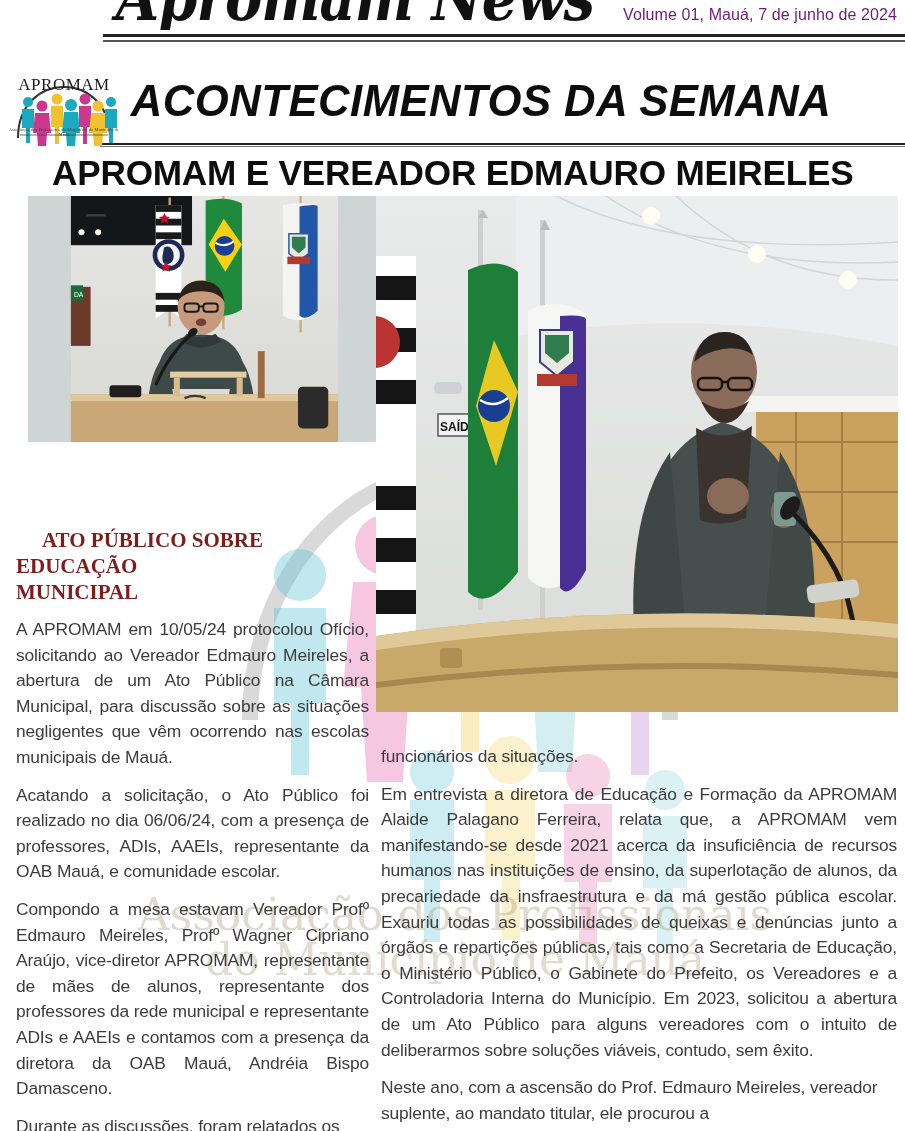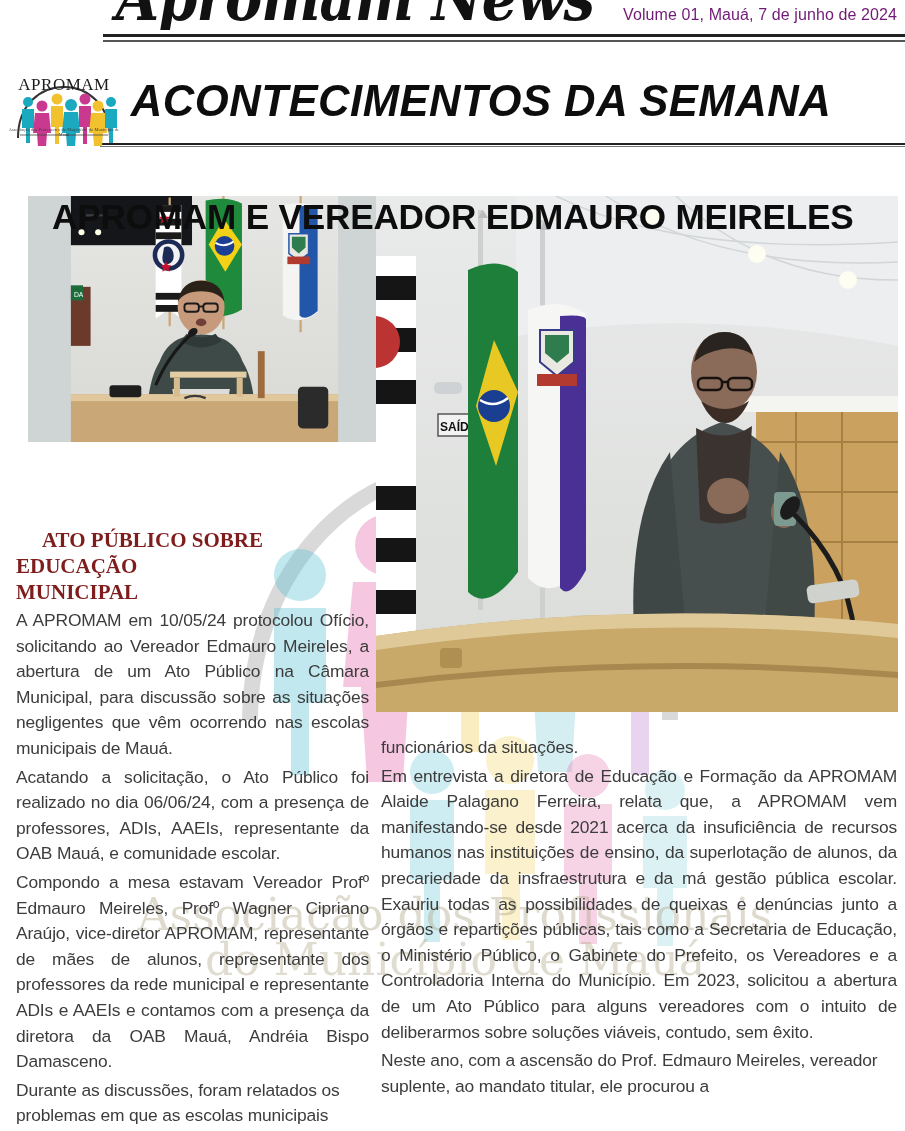"APROMAM E VEREADOR EDMAURO MEIRELES" .headline { margin-top: 44px -> none }
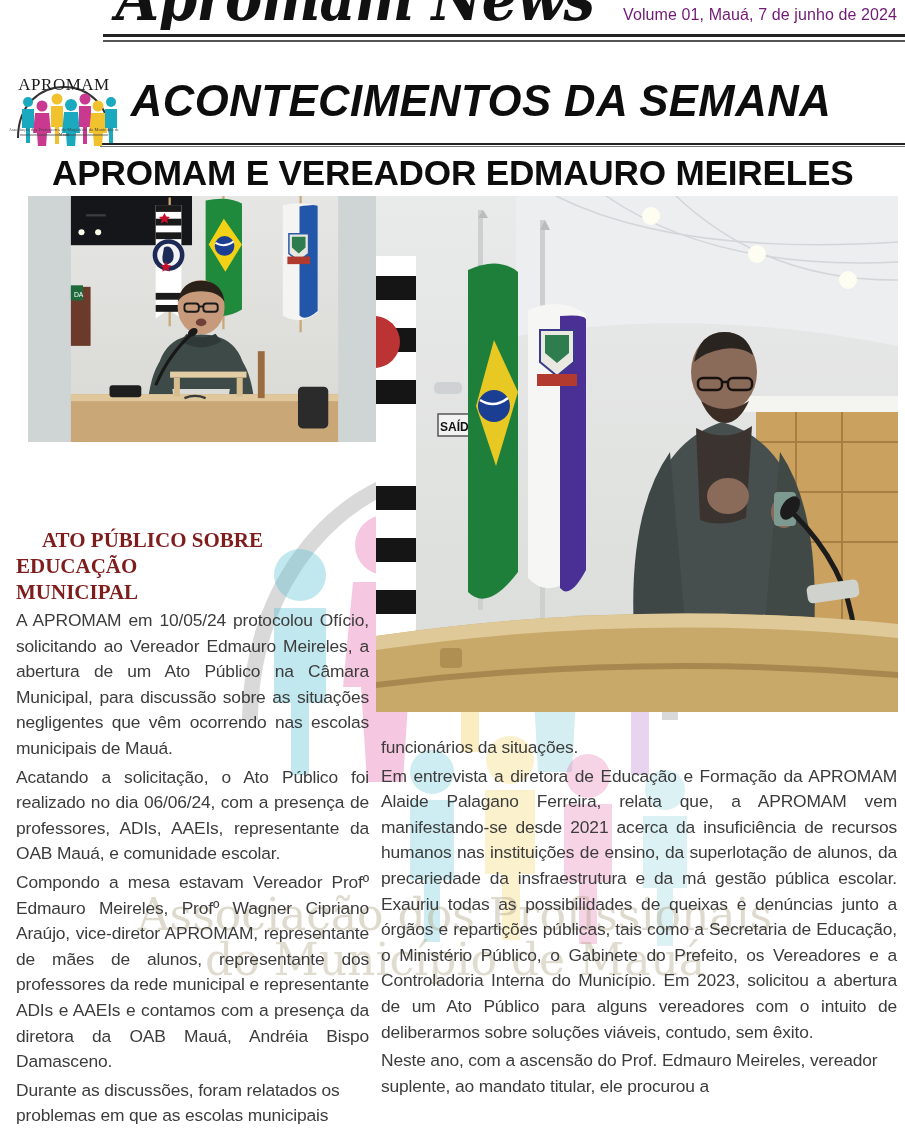"A APROMAM em 10/05/24 protocolou" .col p { margin: 3px 0 0 0 -> 12px 0 0 0 }
